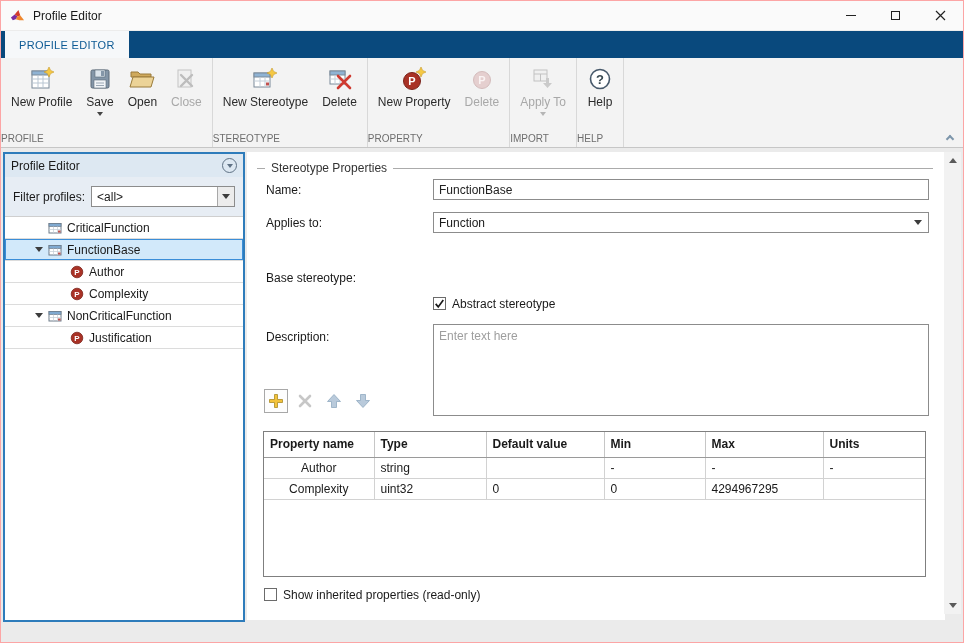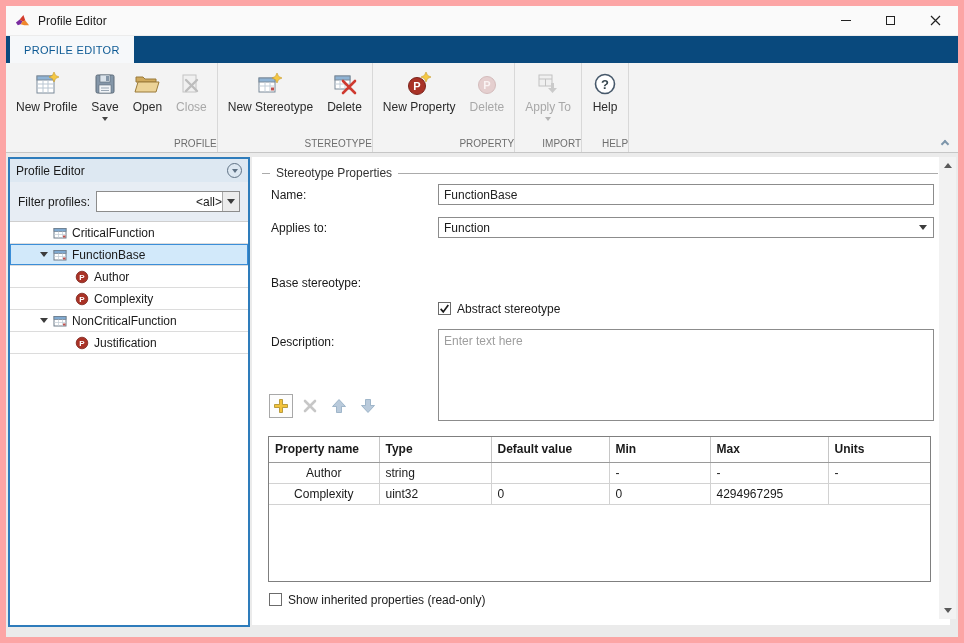"Profile Editor" .window { border: 6px solid #fca5a5 -> 1px solid #fca5a5 }
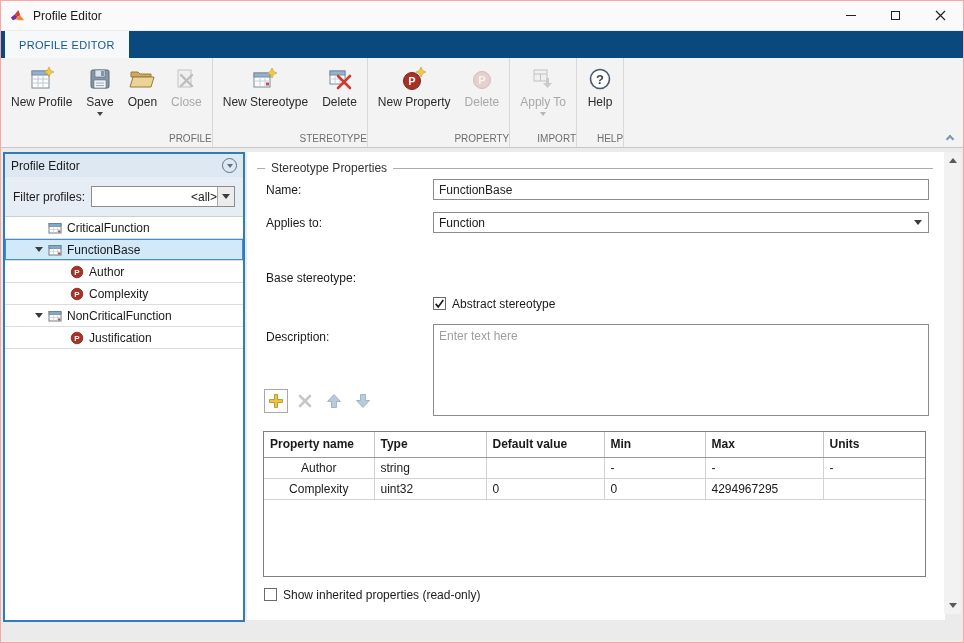"PROFILE" .rgroup-label { text-align: right -> left }
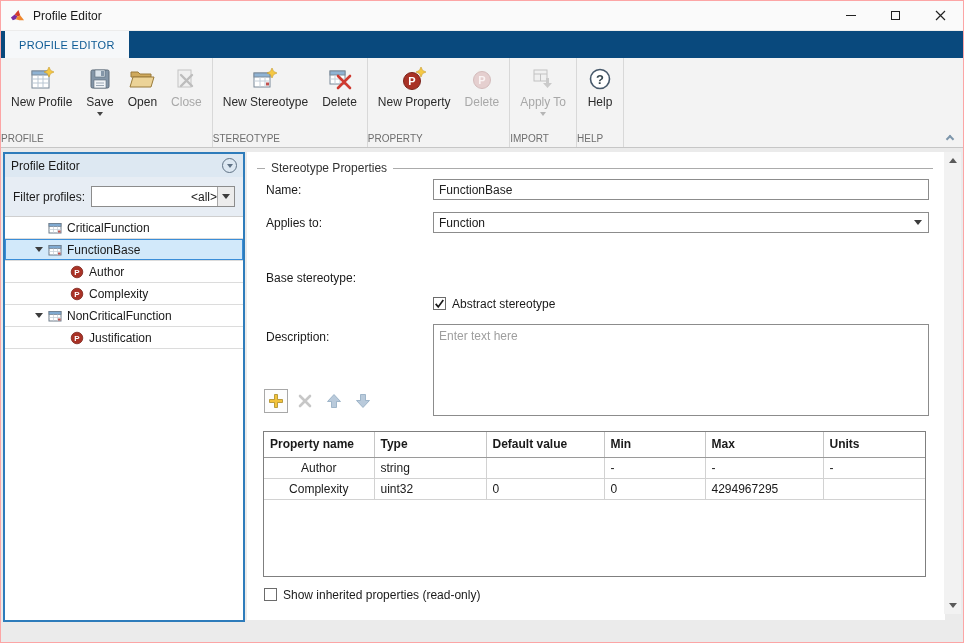"<all>" .lp-filter .dropdown { text-align: right -> none }
